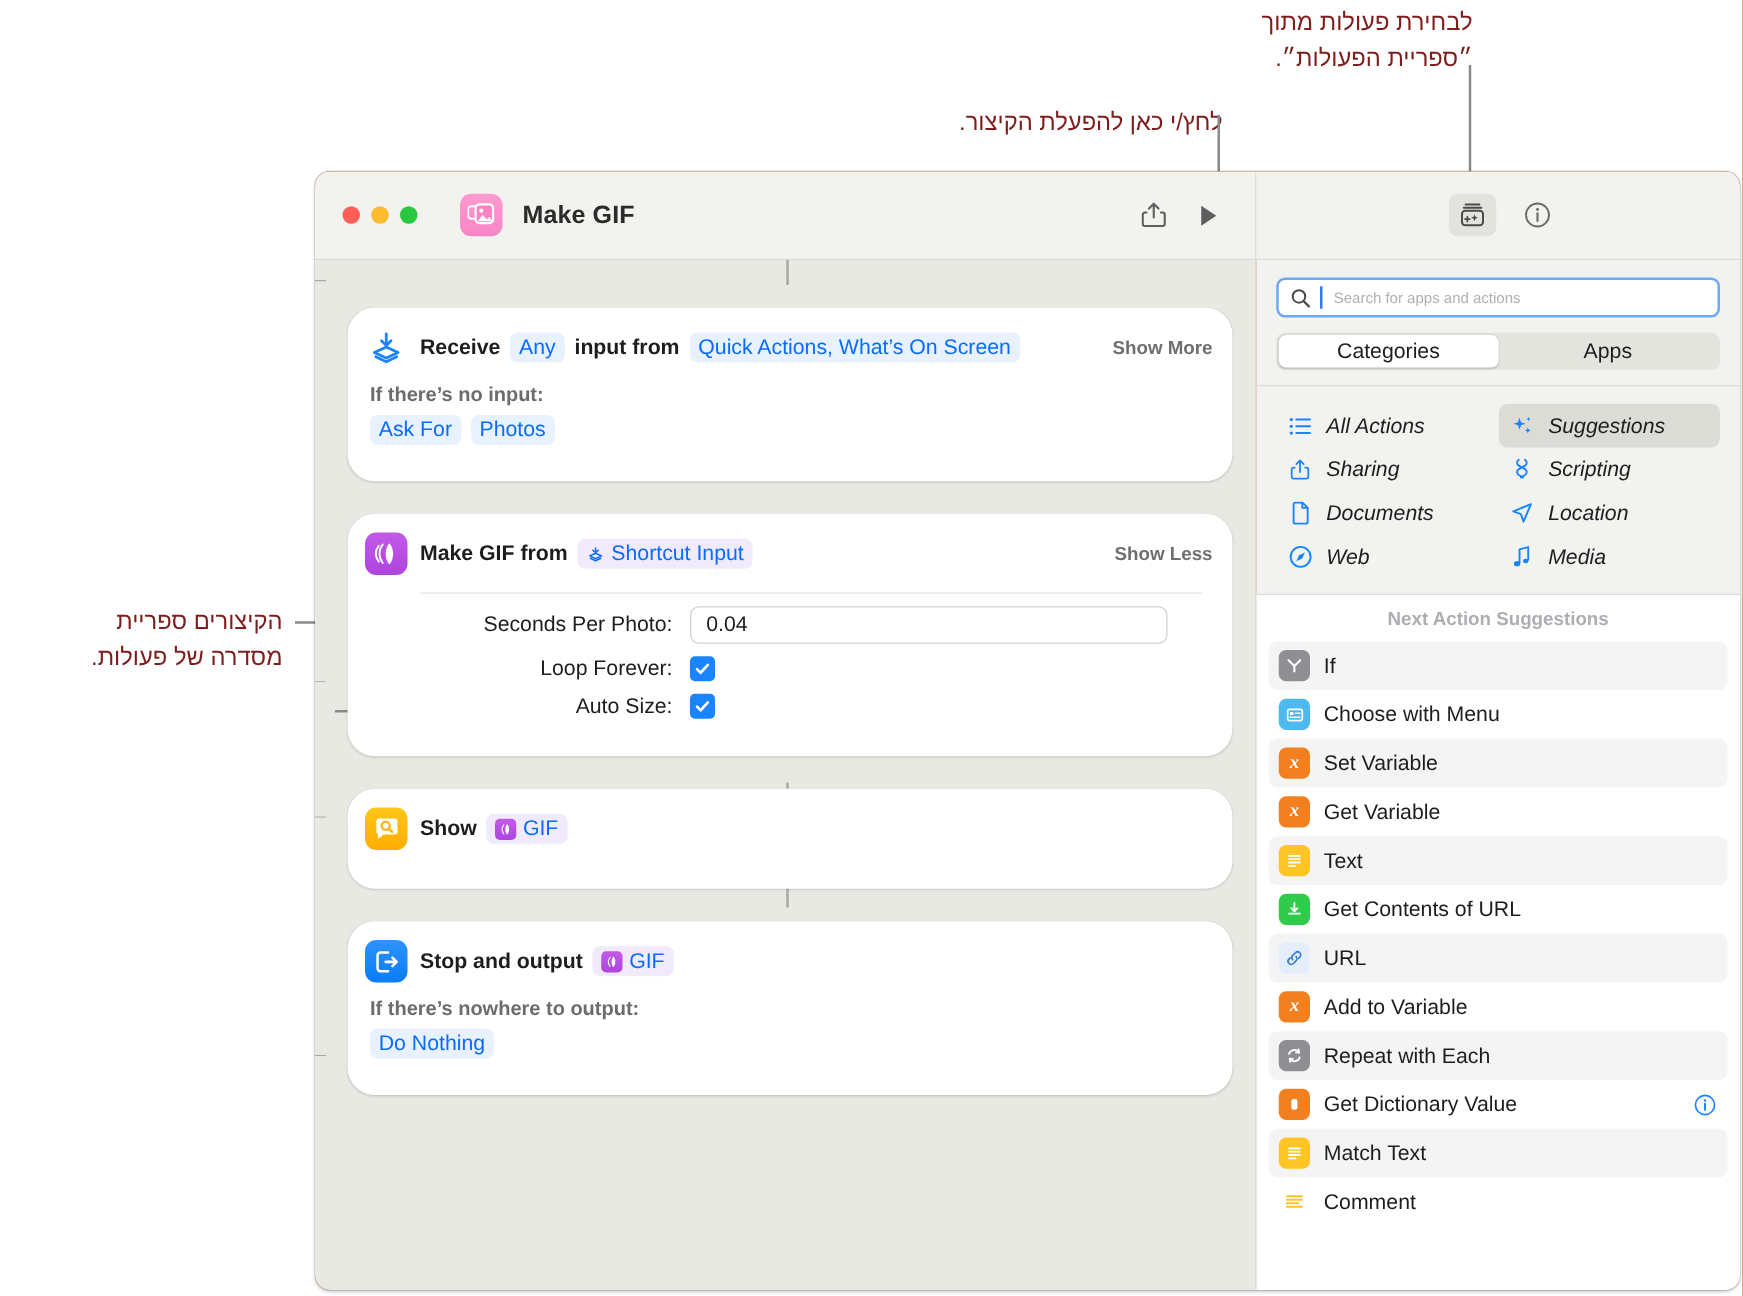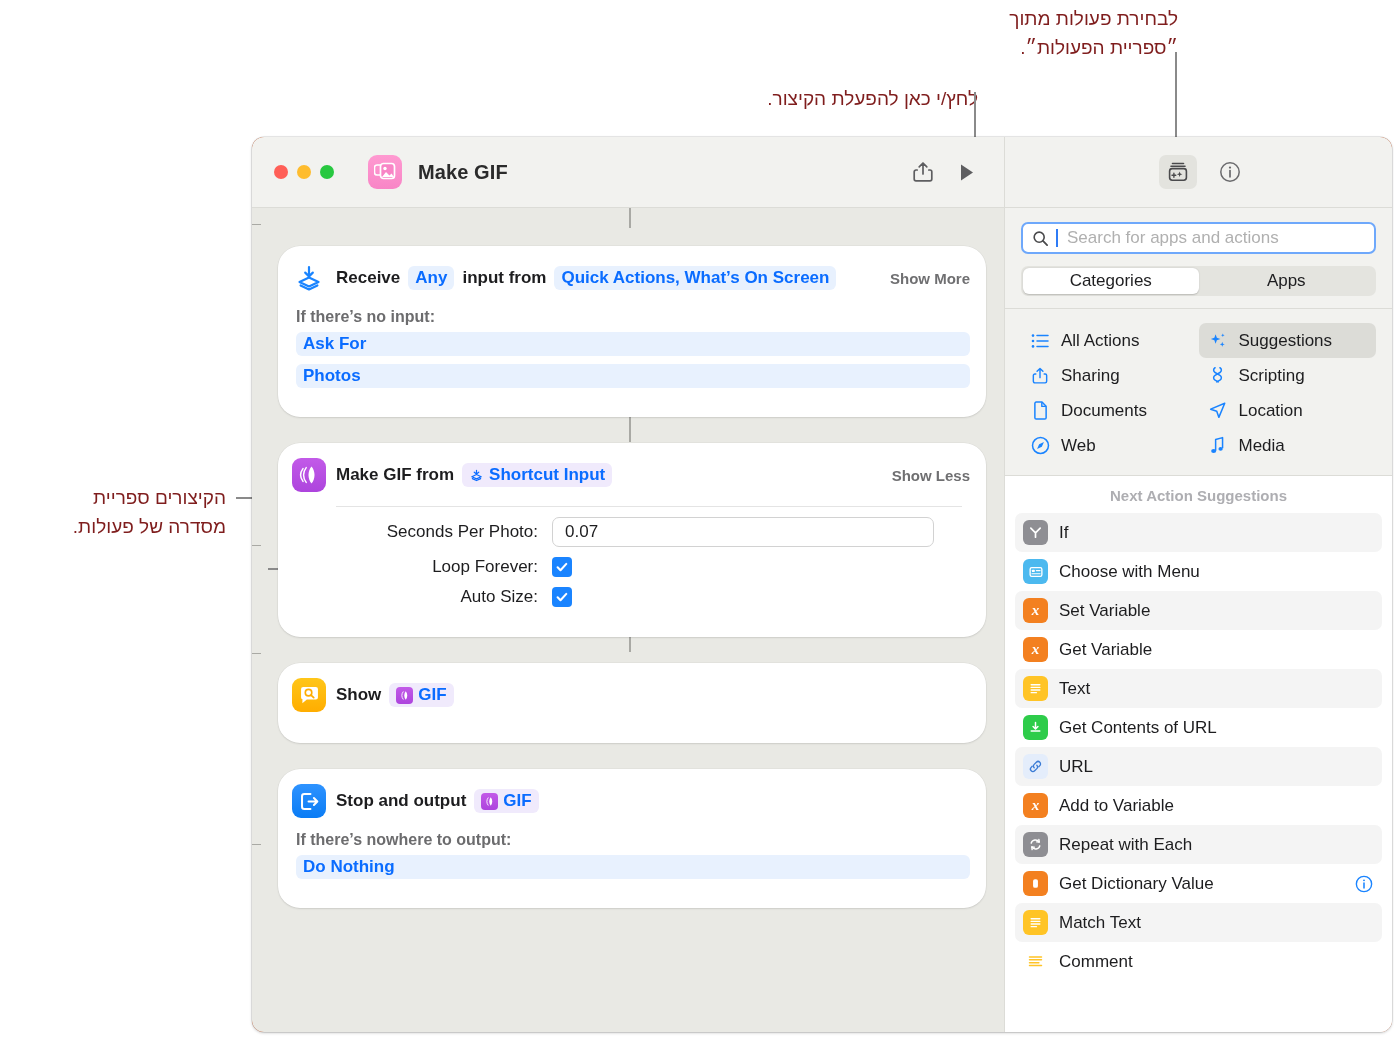"Search for apps and actions" .search-input { font-size: 17px -> 12px }
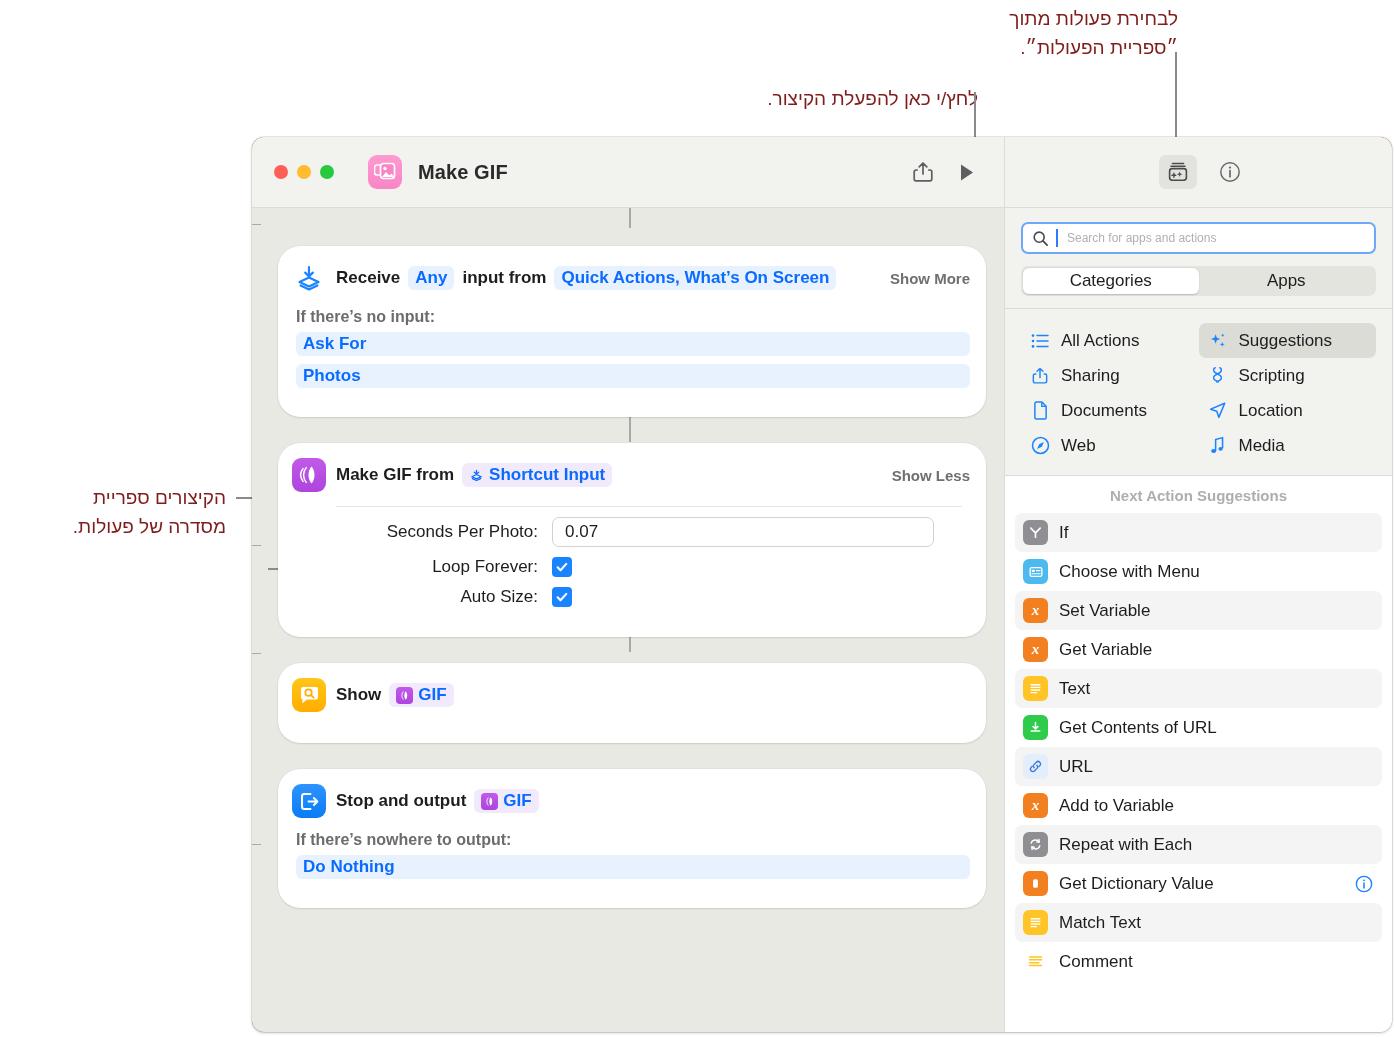"Any" .chip { font-weight: 700 -> 400 }
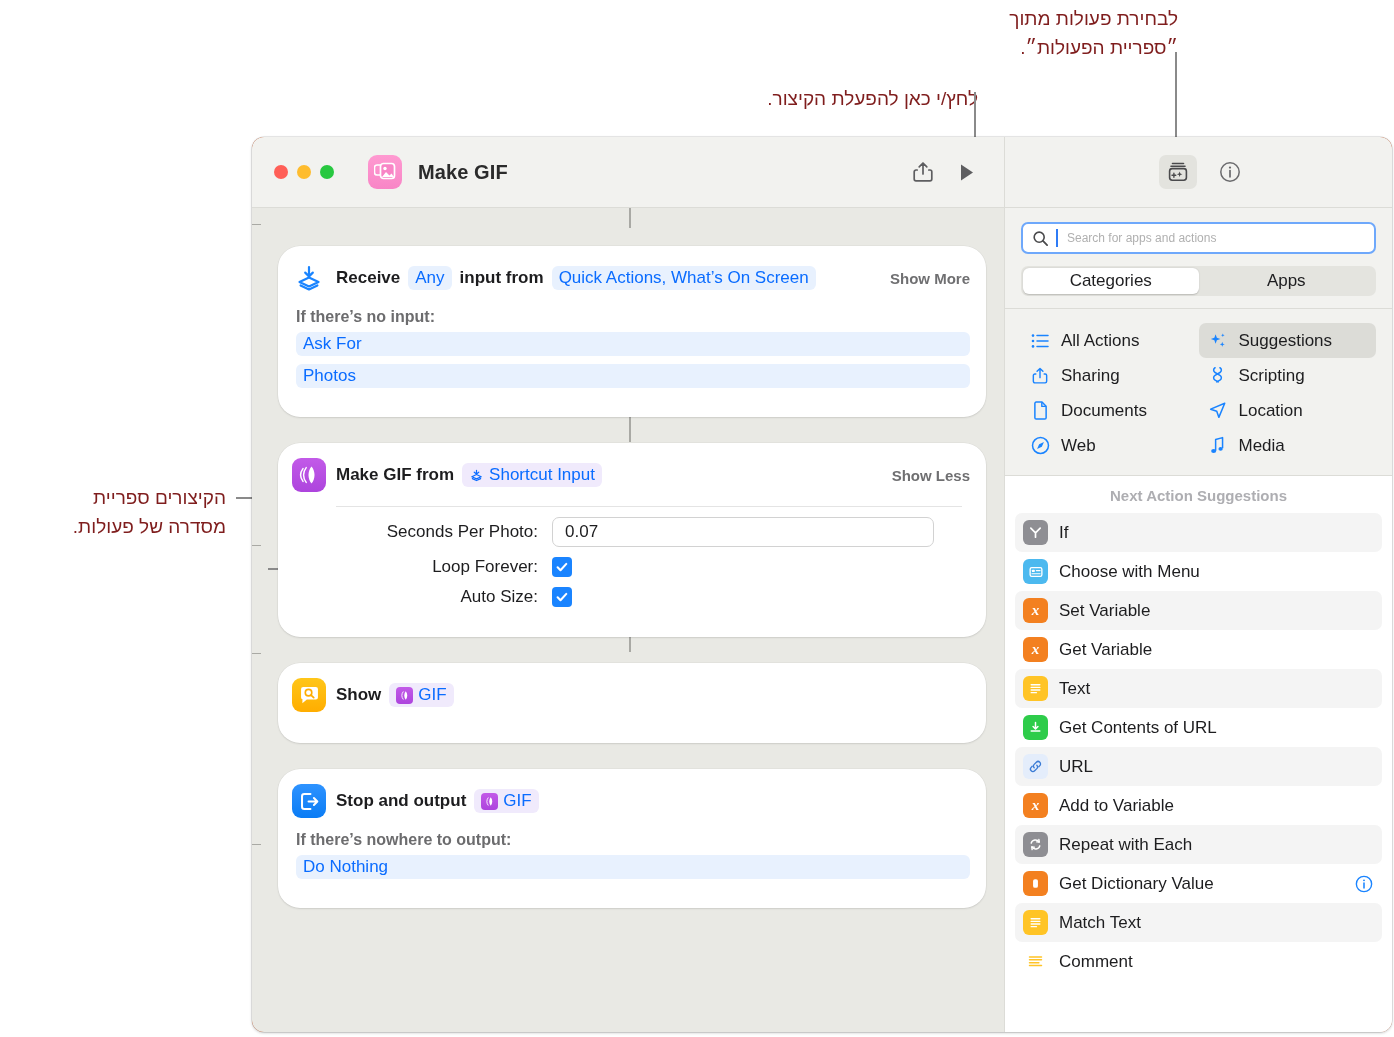"Ask For" .chip-row { flex-direction: column -> none }
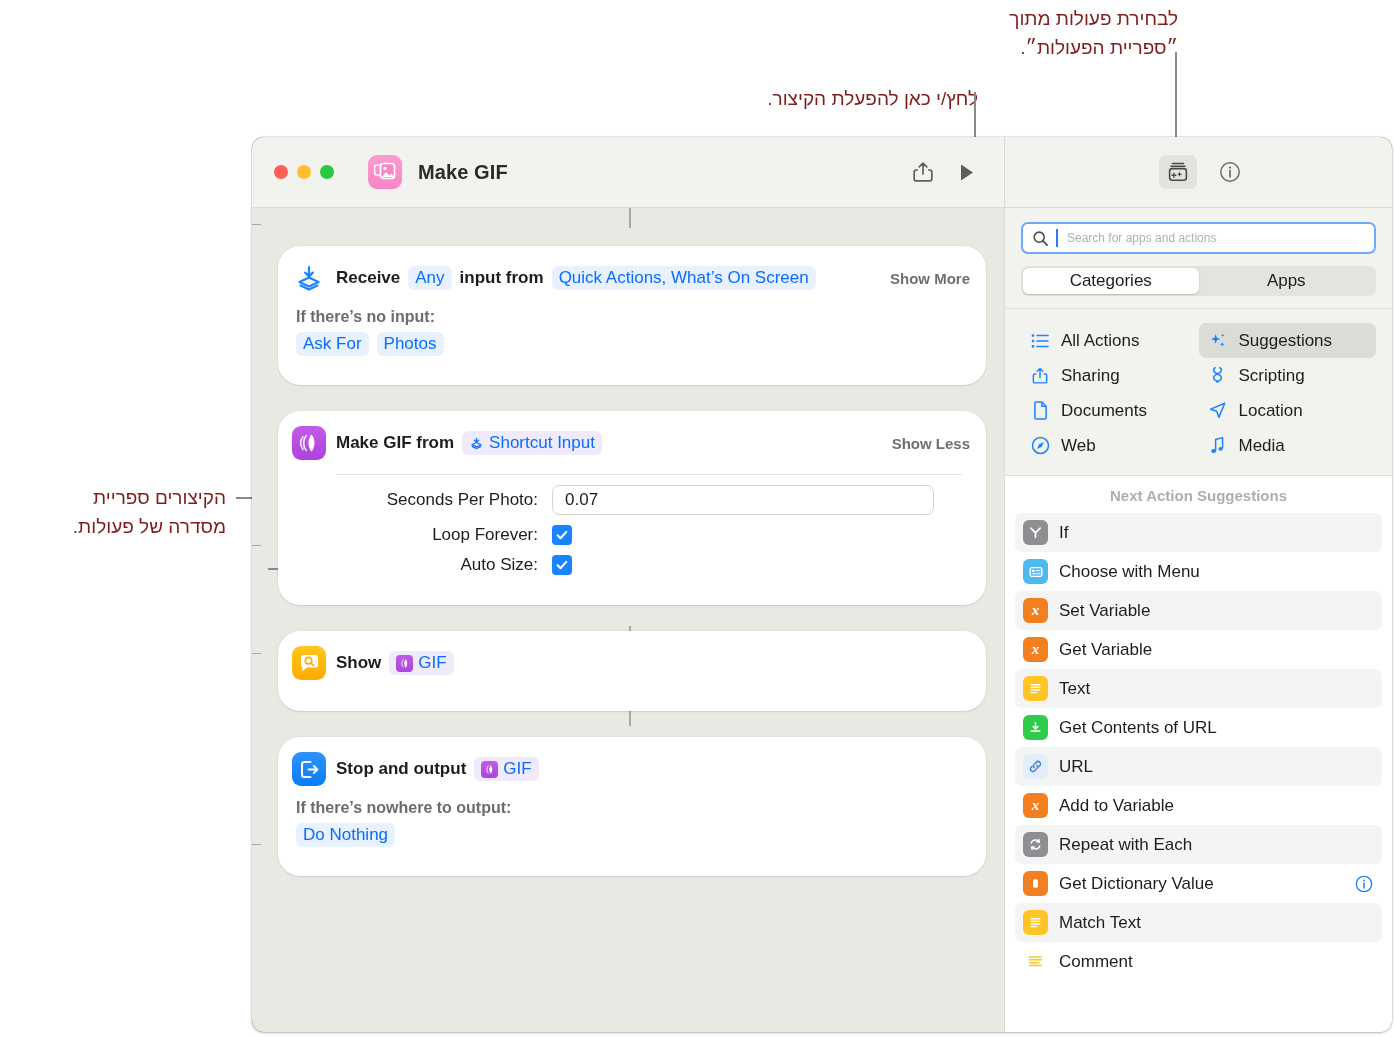"All Actions" .cat-item { font-style: none -> italic }
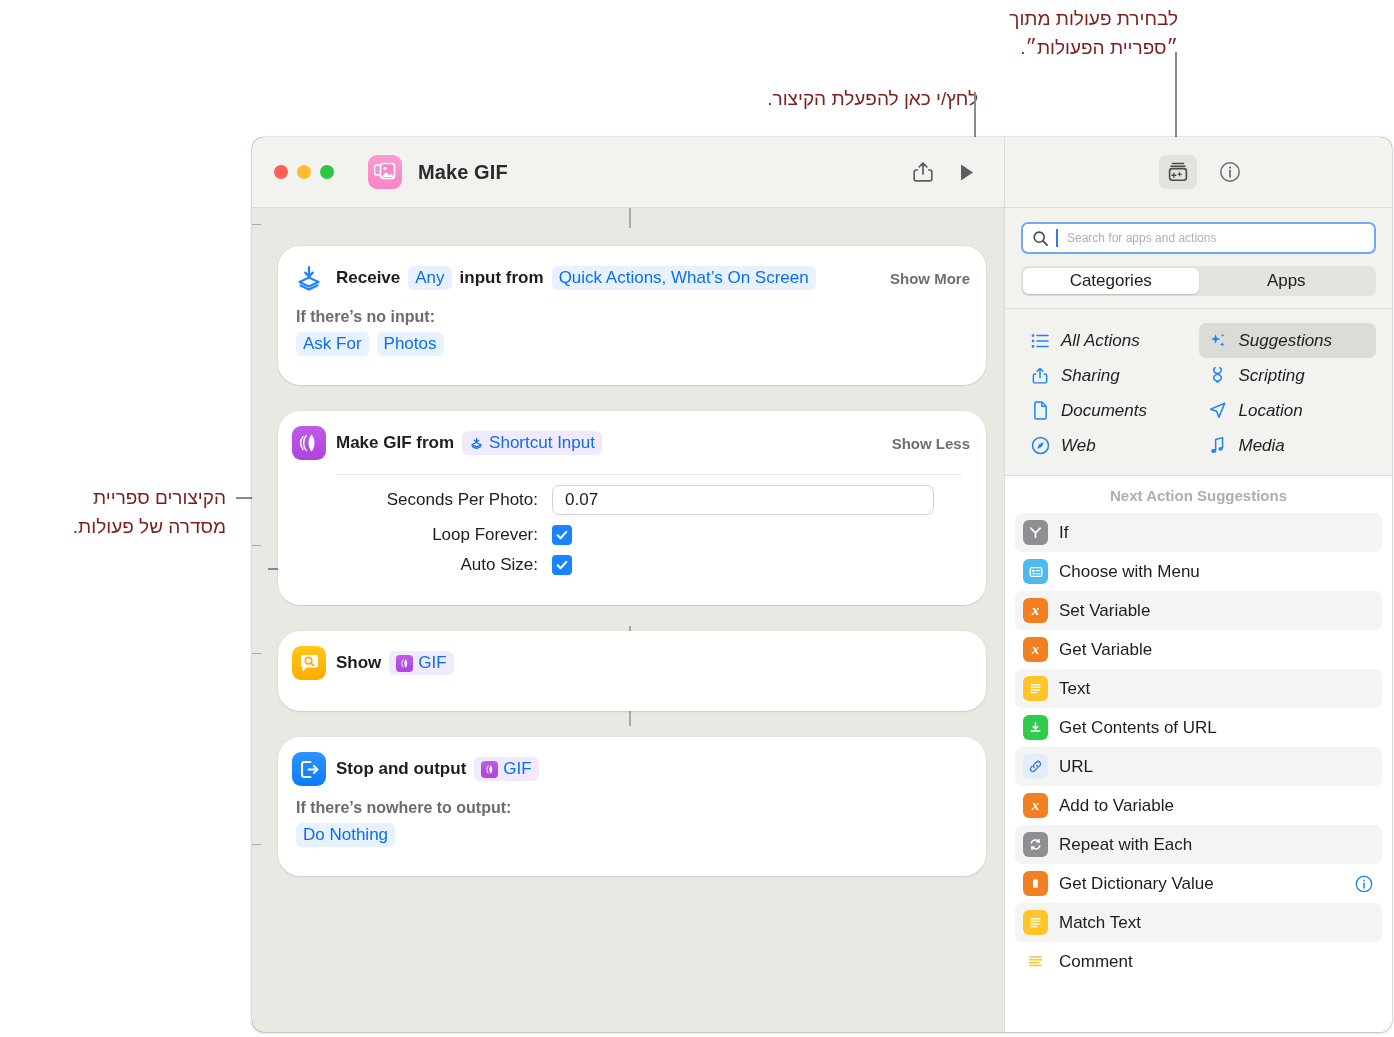"0.07" div.param-field { text: 0.07 -> 0.04 }
